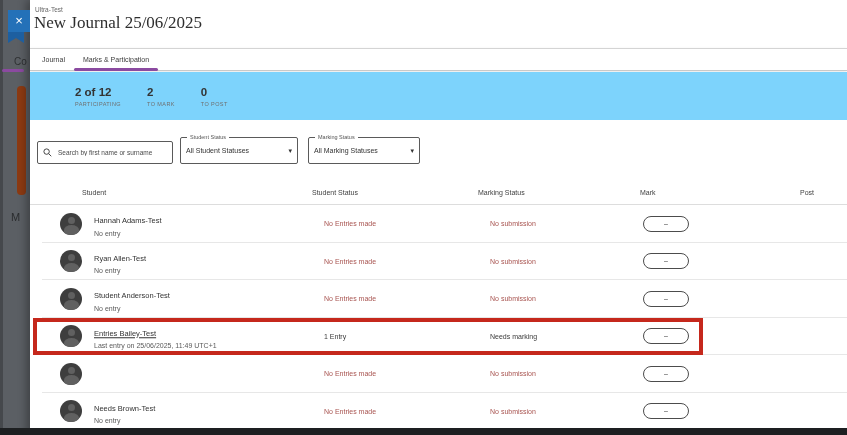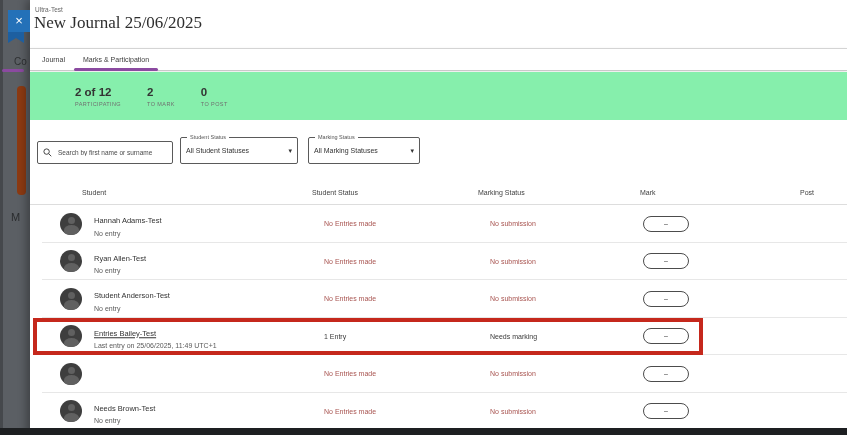"2 of 12" .statsbar { background: #86efac -> #7dd3fc }
